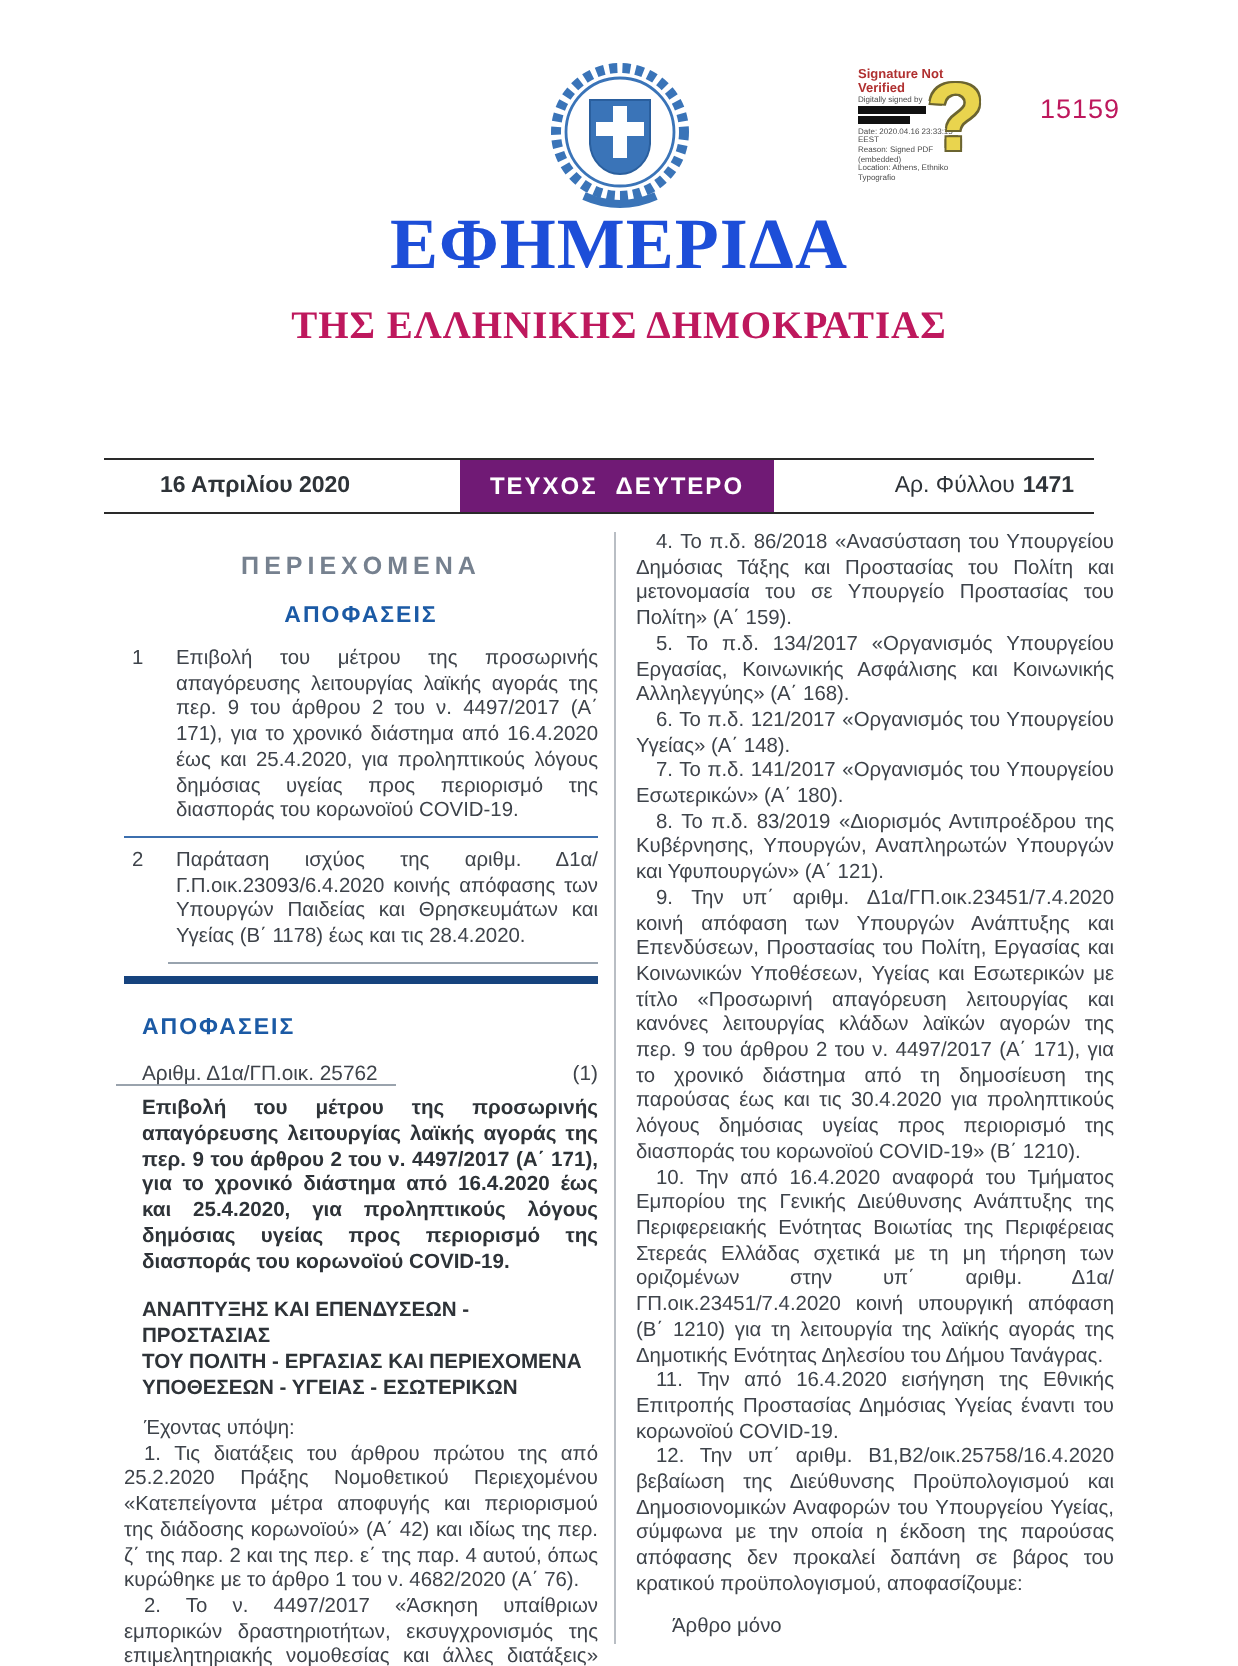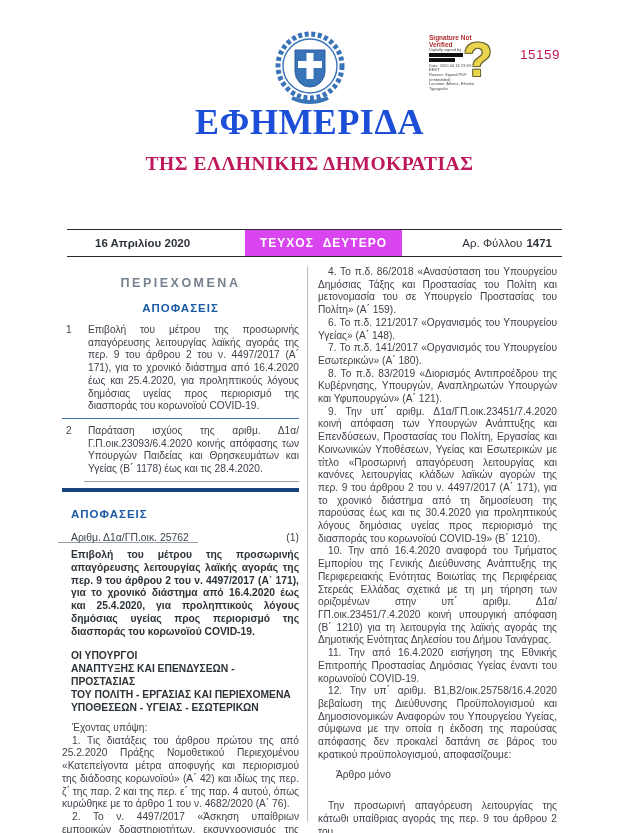"16 Απριλίου 2020" .issue-bar { left: 67px -> 52px }
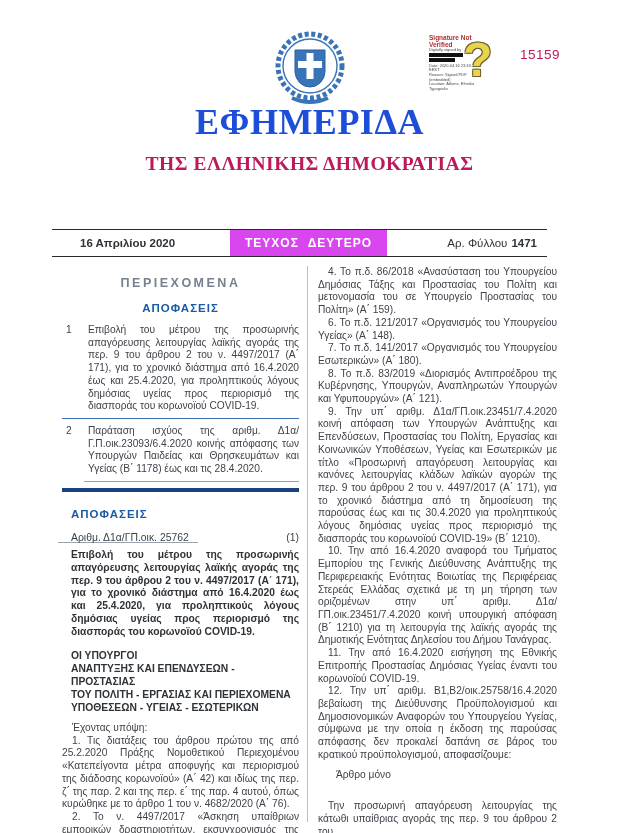"ΤΕΥΧΟΣ ΔΕΥΤΕΡΟ" .issue-type { background: #d946ef -> #701a75 }
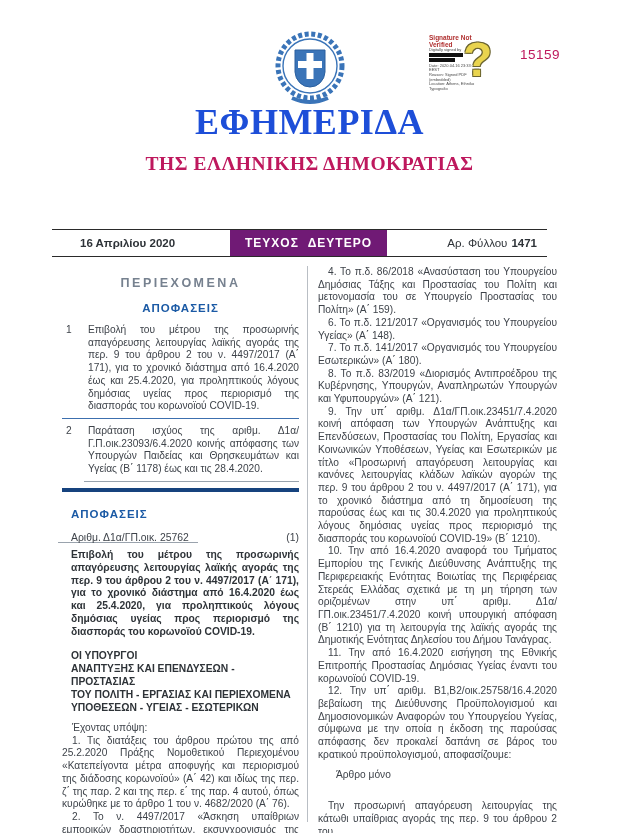"5. Το π.δ. 134/2017 «Οργανισμός" p.body-text { html: none -> <p>5. Το π.δ. 134/2017 «Οργανισμός Υπουργείου Εργασίας, Κοινωνικής Ασφάλισης και Κοινωνικής Αλληλεγγύης» (Α΄ 168).</p> }
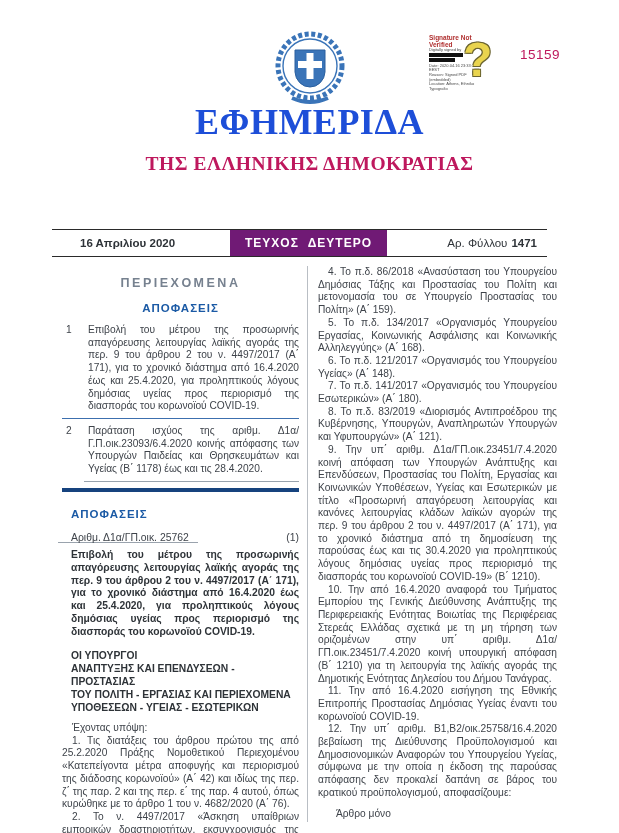"ΟΙ ΥΠΟΥΡΓΟΙ" div { html: <div>ΟΙ ΥΠΟΥΡΓΟΙ</div> -> none }
